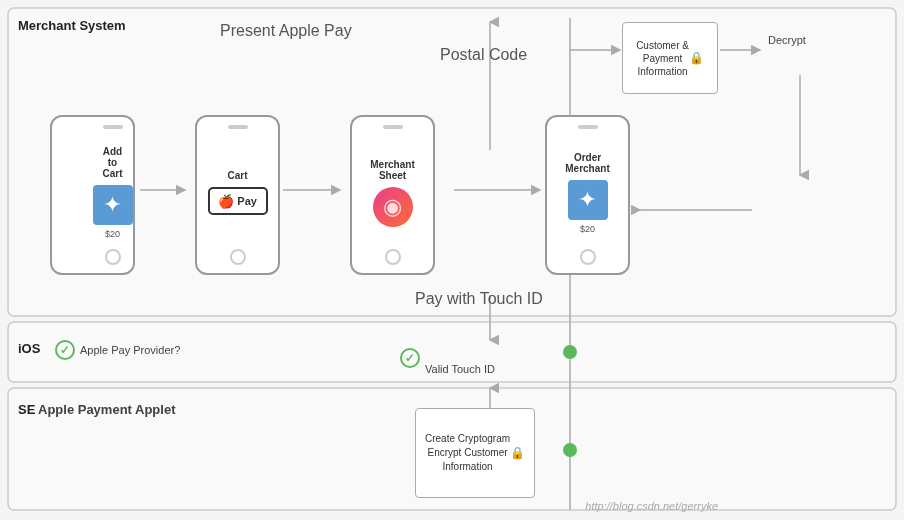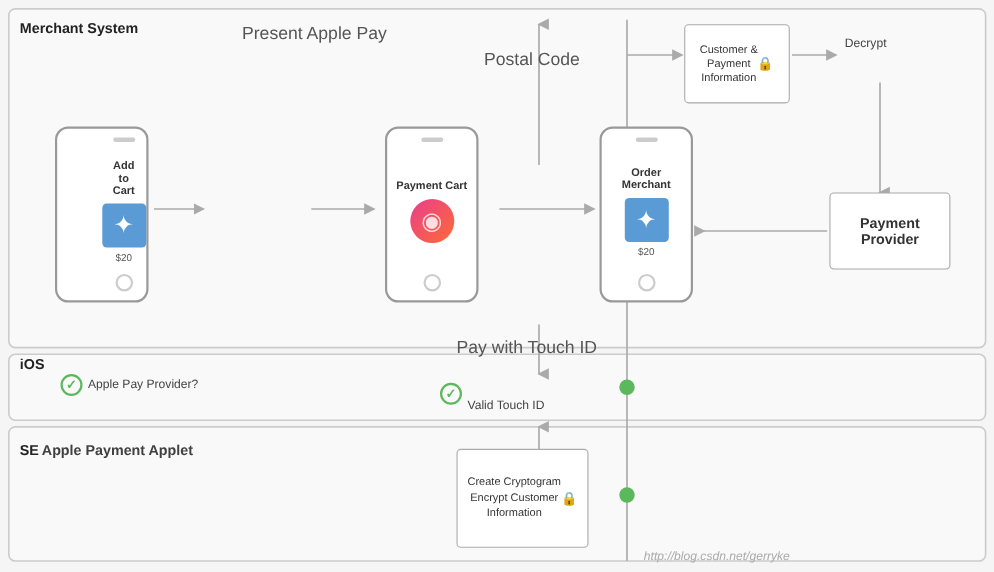"Payment Cart" div.phone-title { text: Payment Cart -> Merchant Sheet }
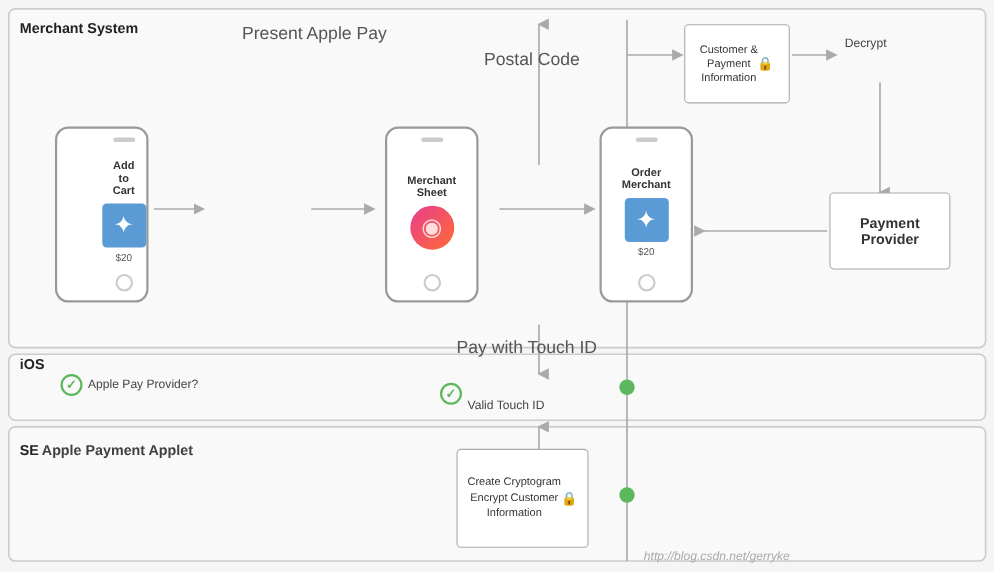"Cart" div.phone { html: none -> <div> <div></div> <div> <div>Cart</div> <div> <span>🍎</span>&nbsp;Pay </div> </div> <div></div> </div> }
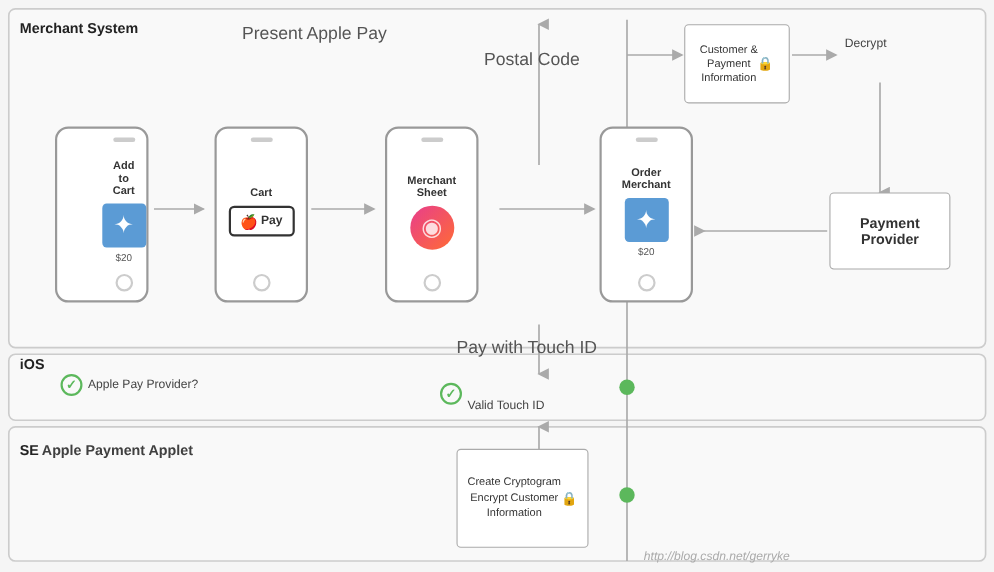"Payment Provider" div.info-box { html: <div> <span>Payment Provider</span> </div> -> none }
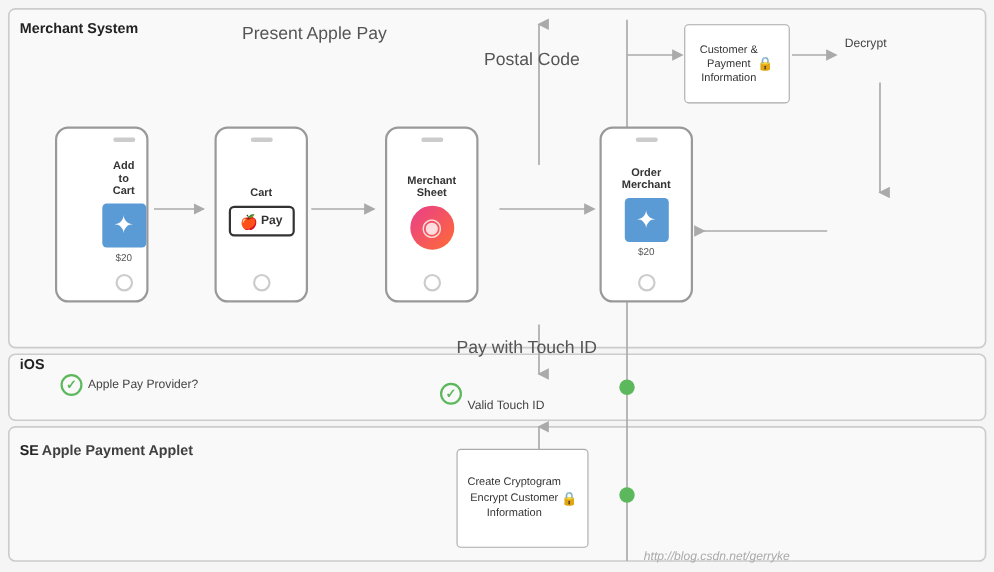"Pay with Touch ID" div.flow-label { top: 308px -> 290px }
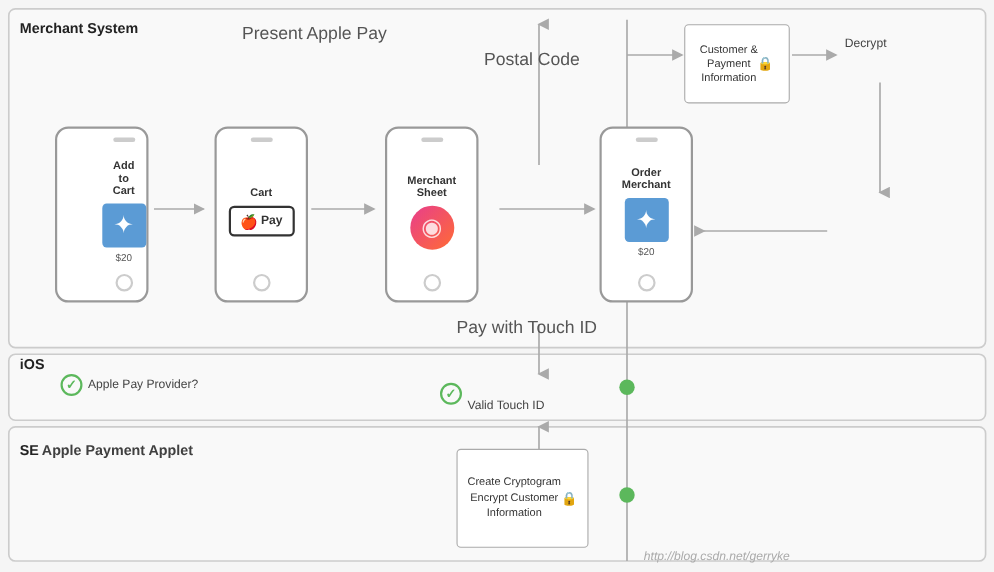"iOS" span.section-label { top: 323px -> 341px }
